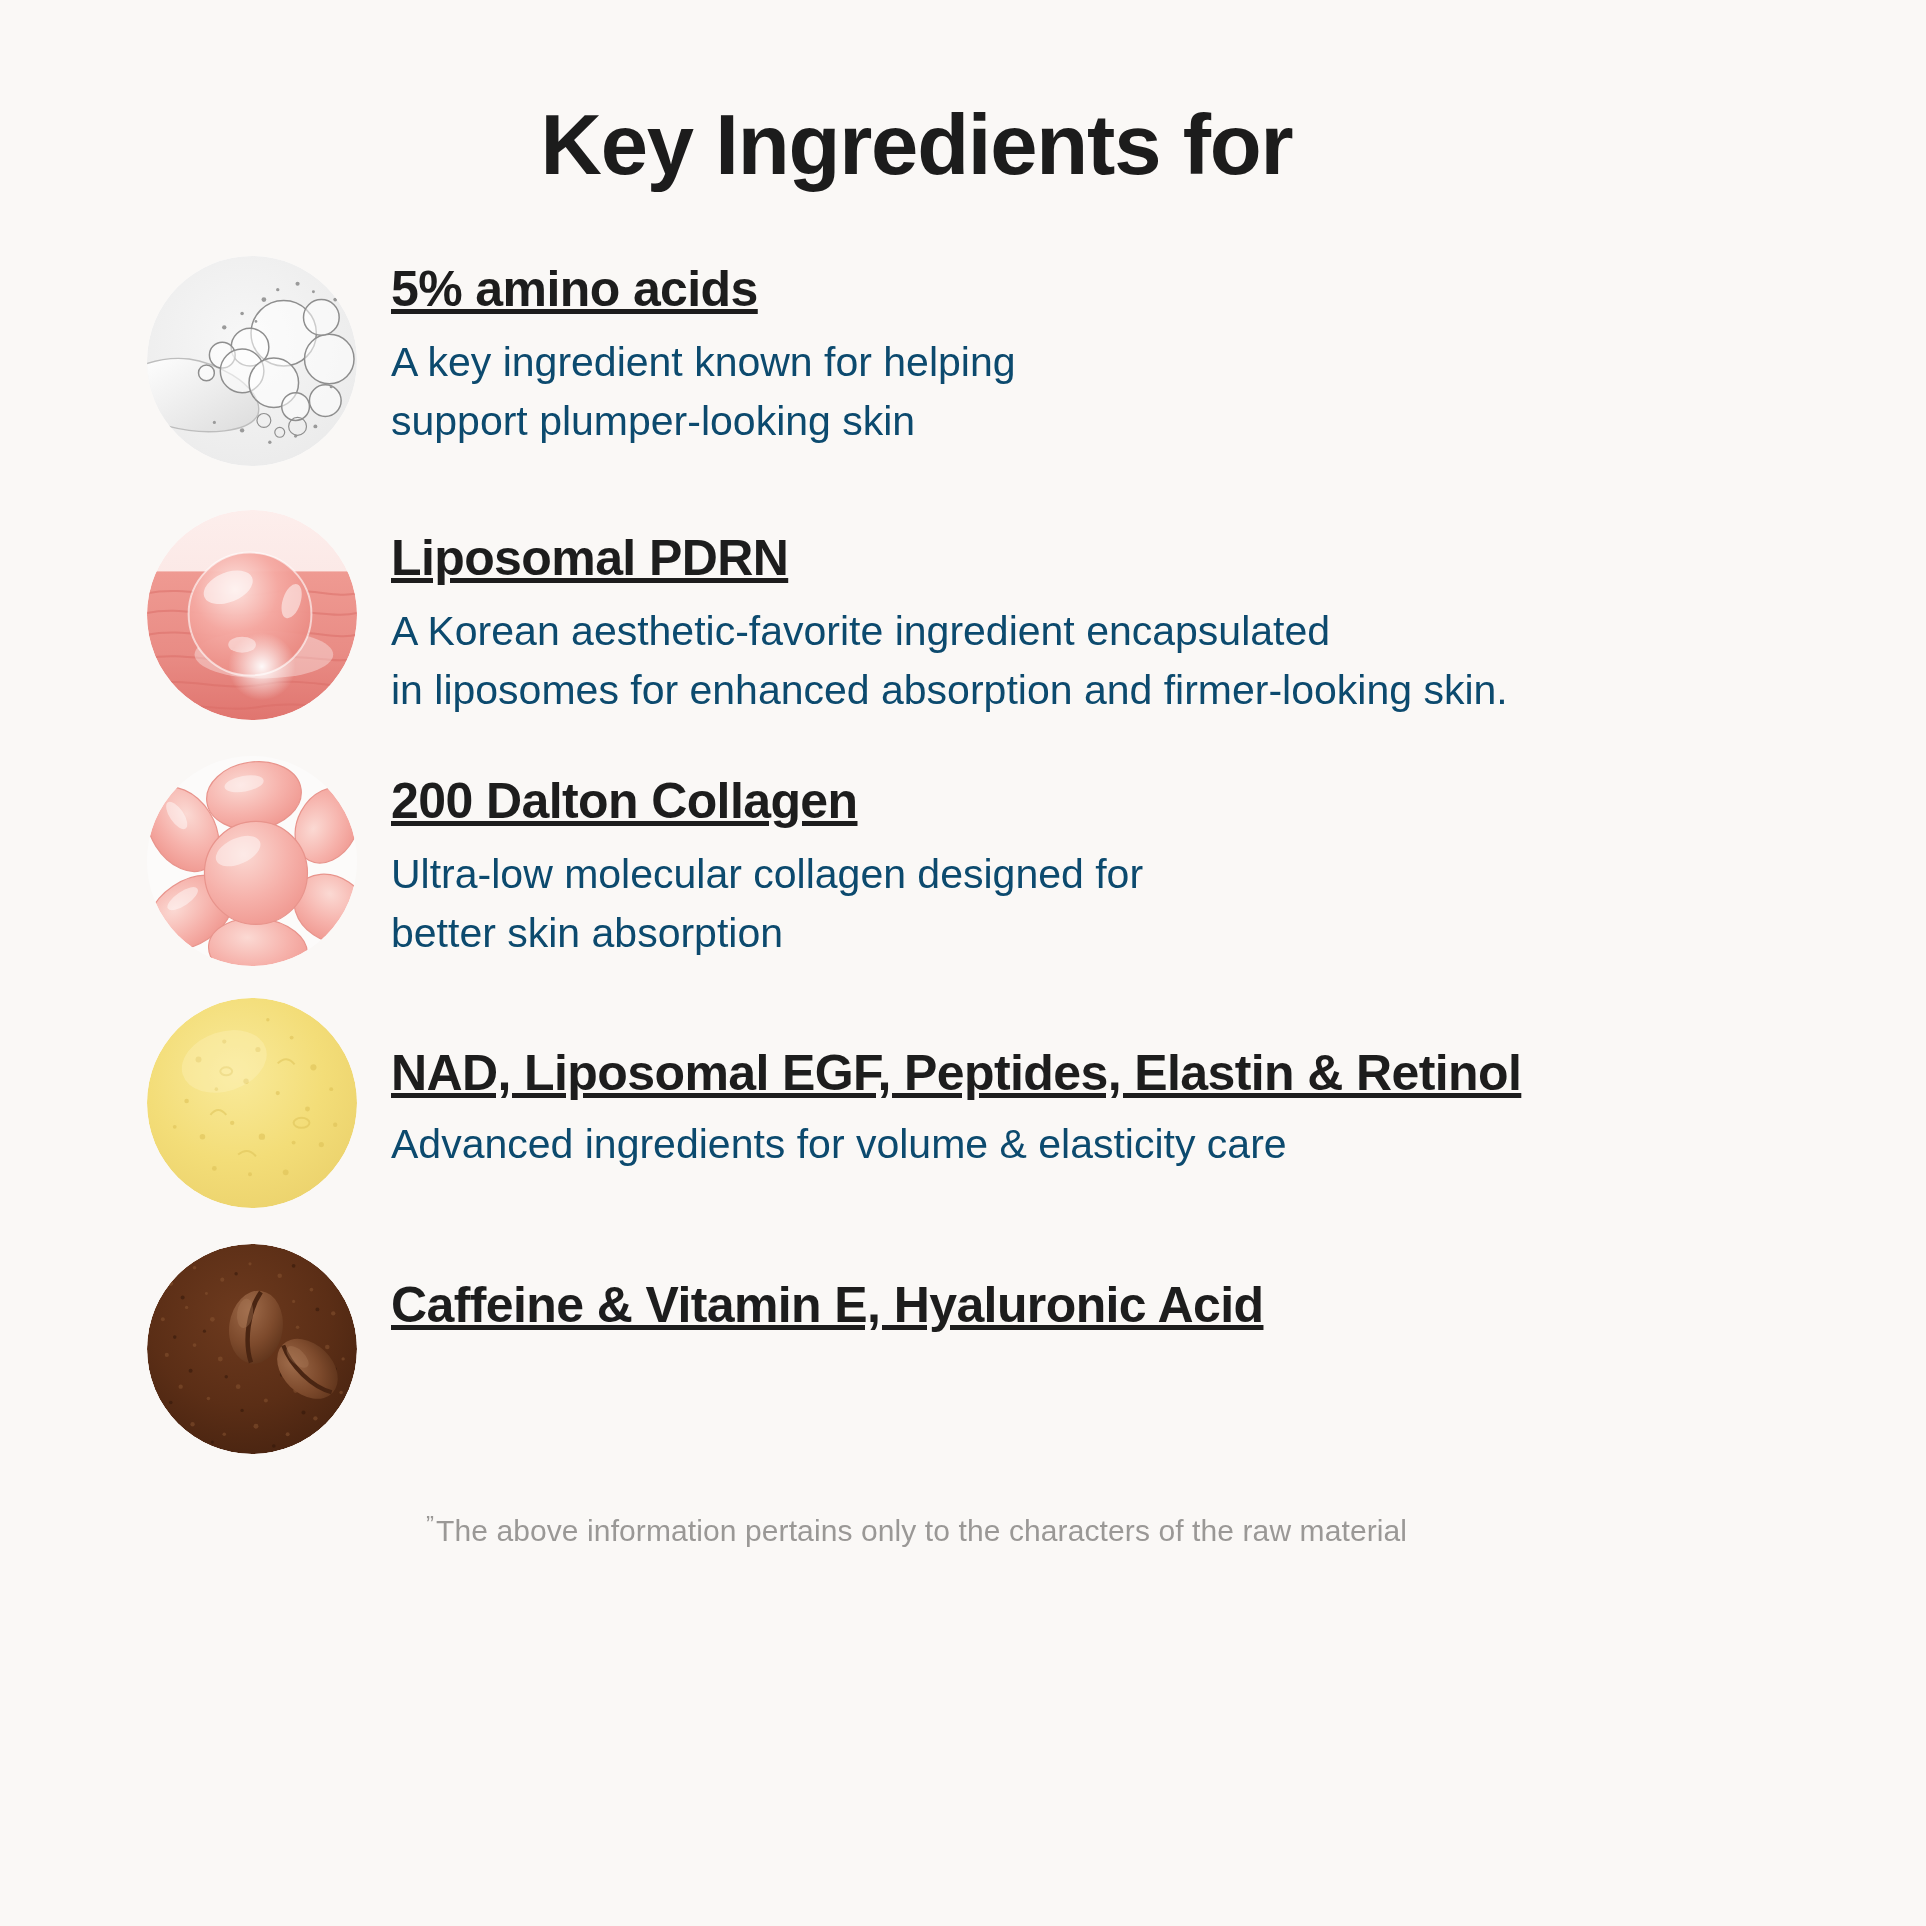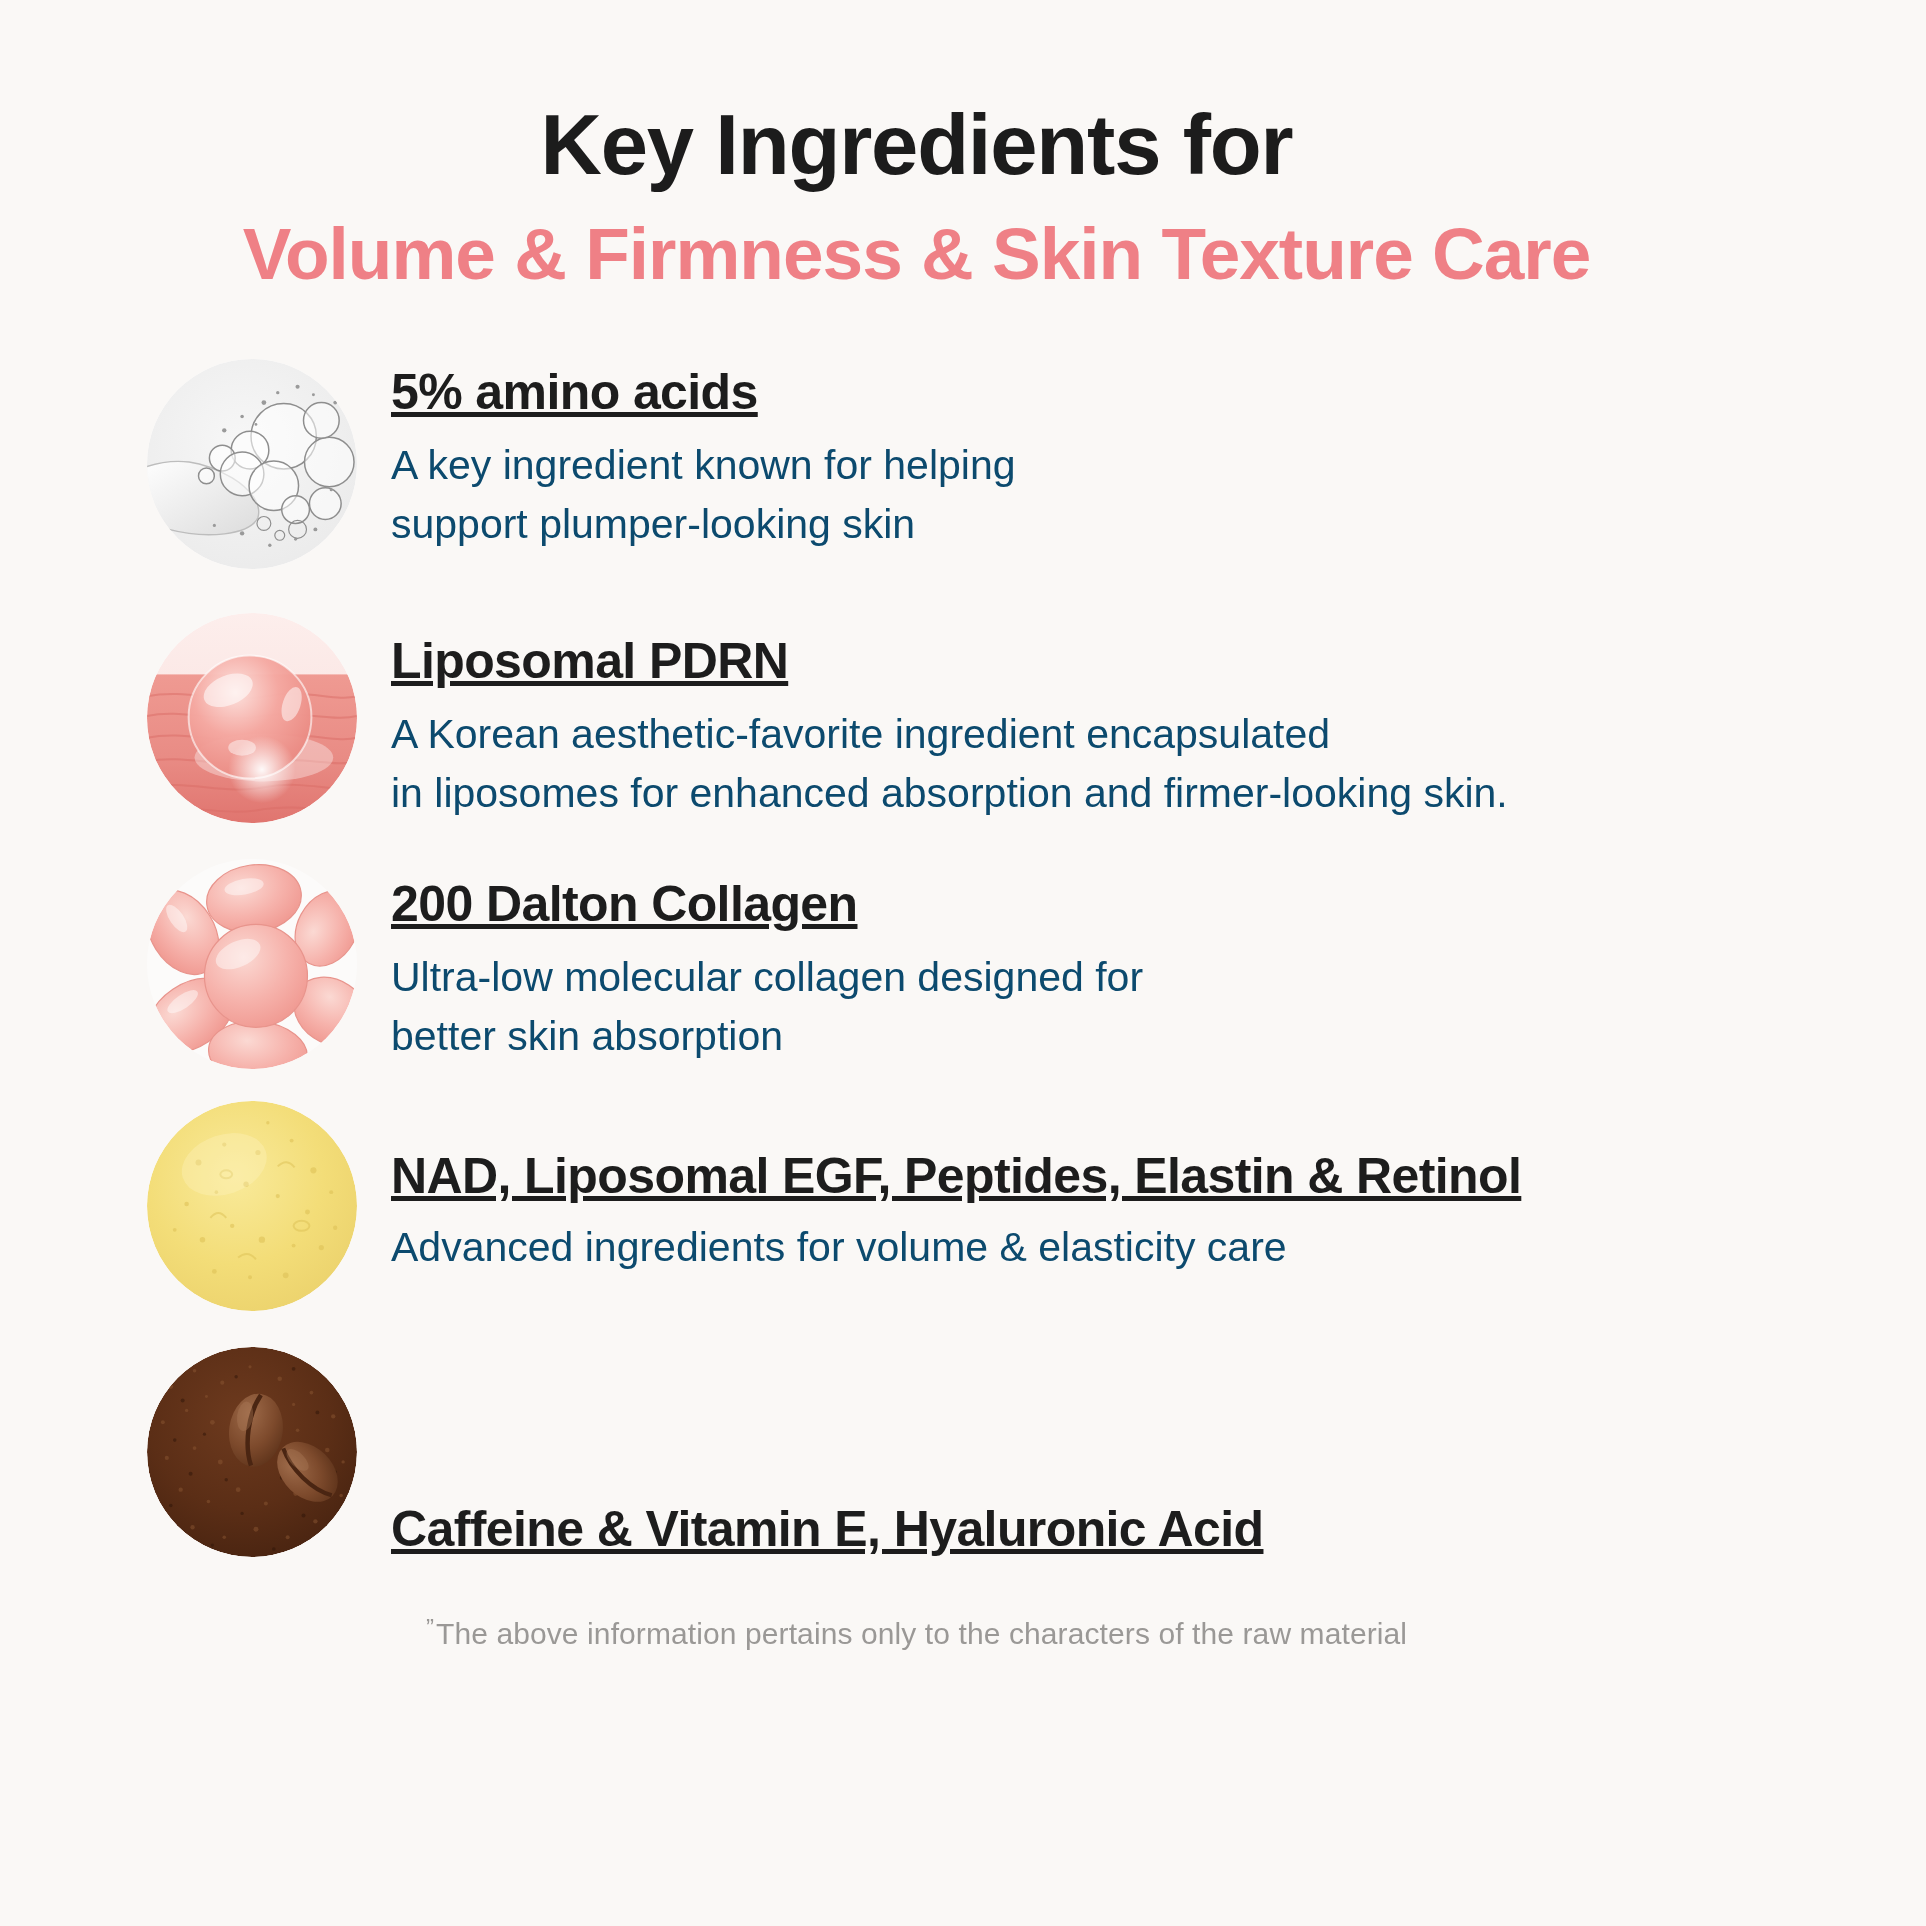"Volume & Firmness & Skin" h2.title-sub { html: <h2>Volume &amp; Firmness &amp; Skin Texture Care</h2> -> none }
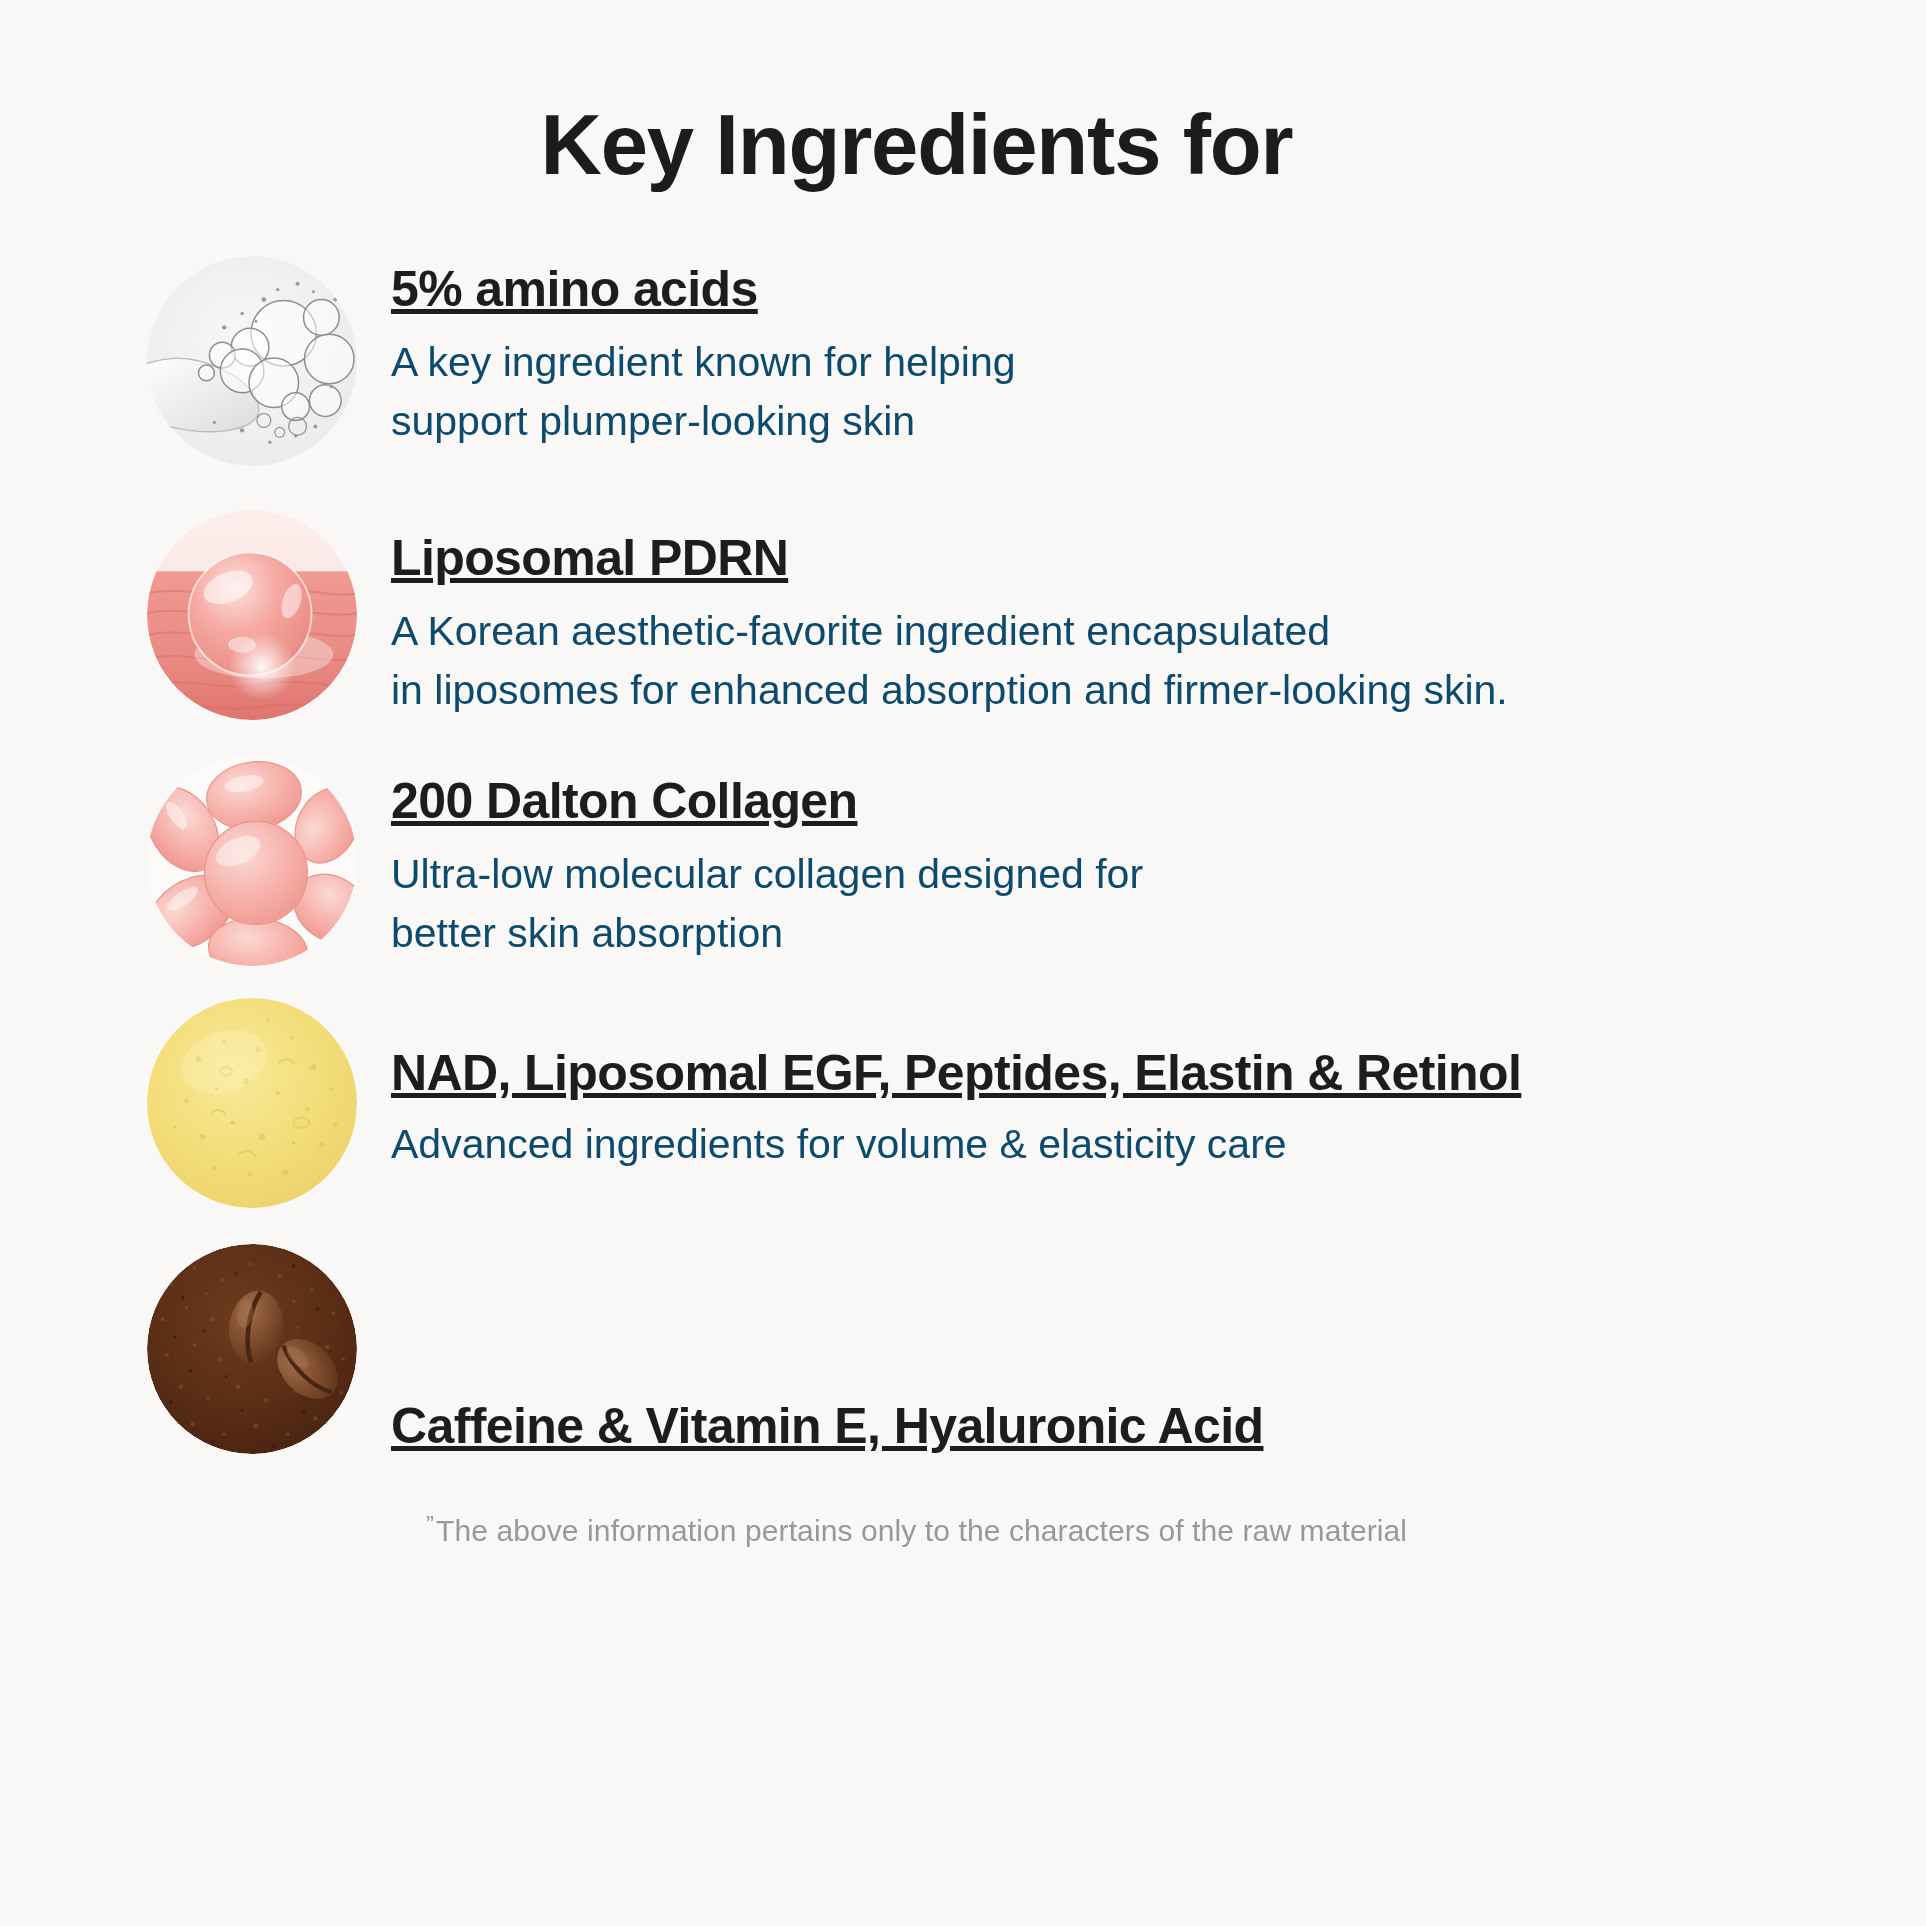"Caffeine & Vitamin E, Hyaluronic" .row.r5 { align-items: flex-end -> none }
